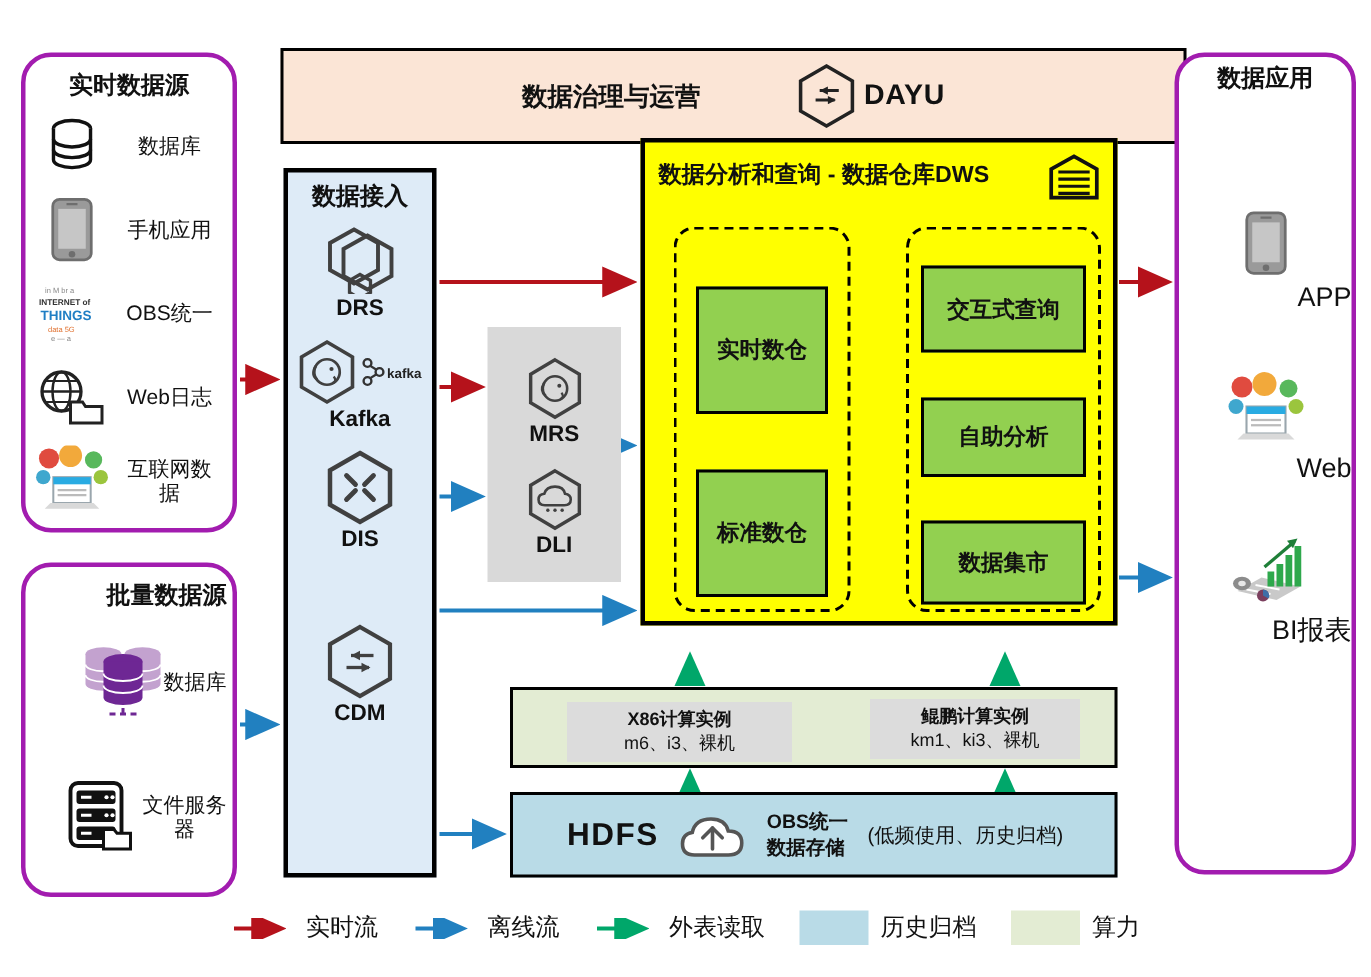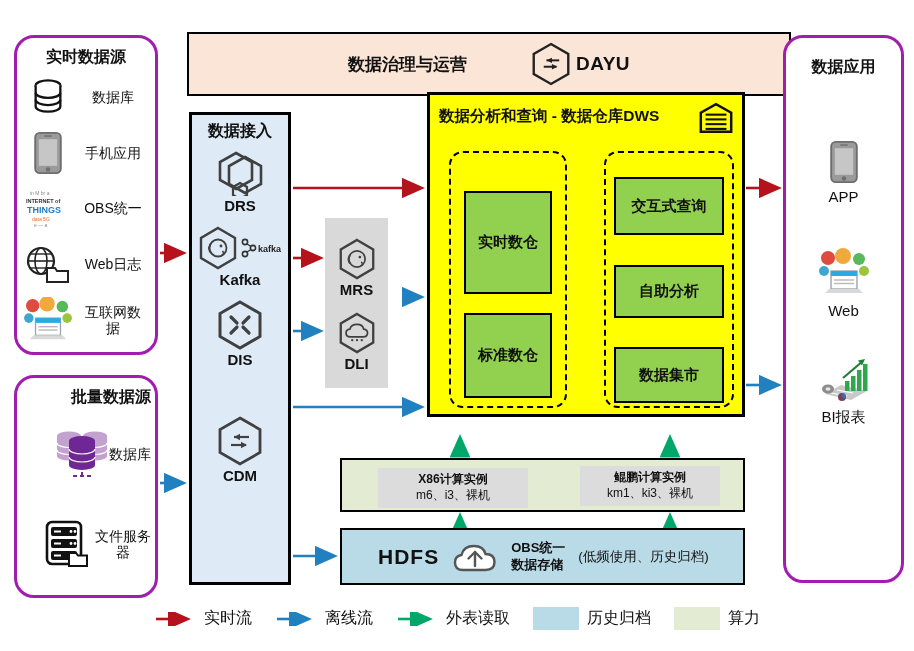"数据应用" div.rbox-title { padding-top: 19px -> 4px }
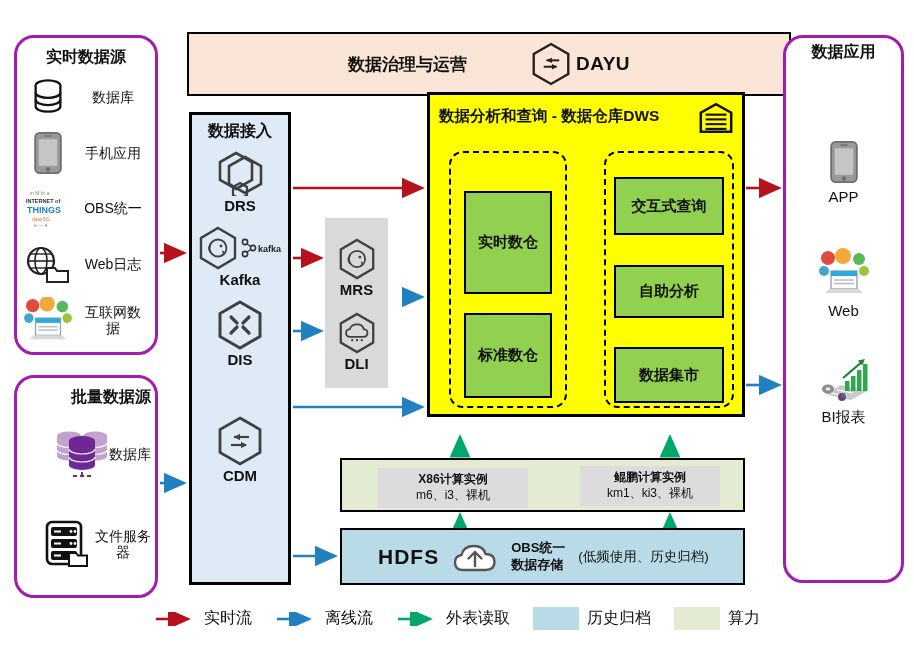"APP" .app-lb { font-size: 15px -> 18px; text-align: none -> right }
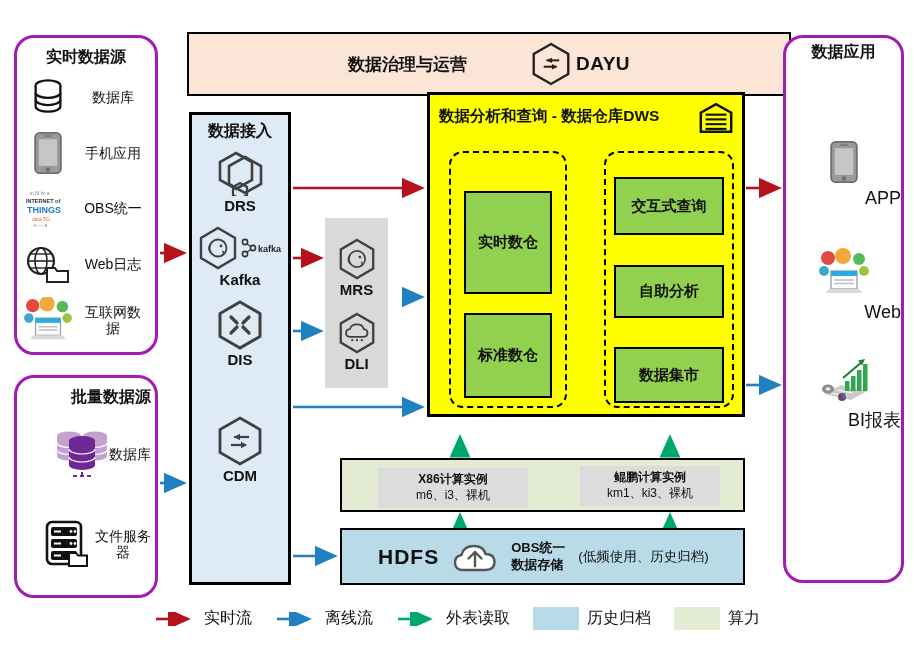"实时数仓" div.gbox { height: 103px -> 85px }
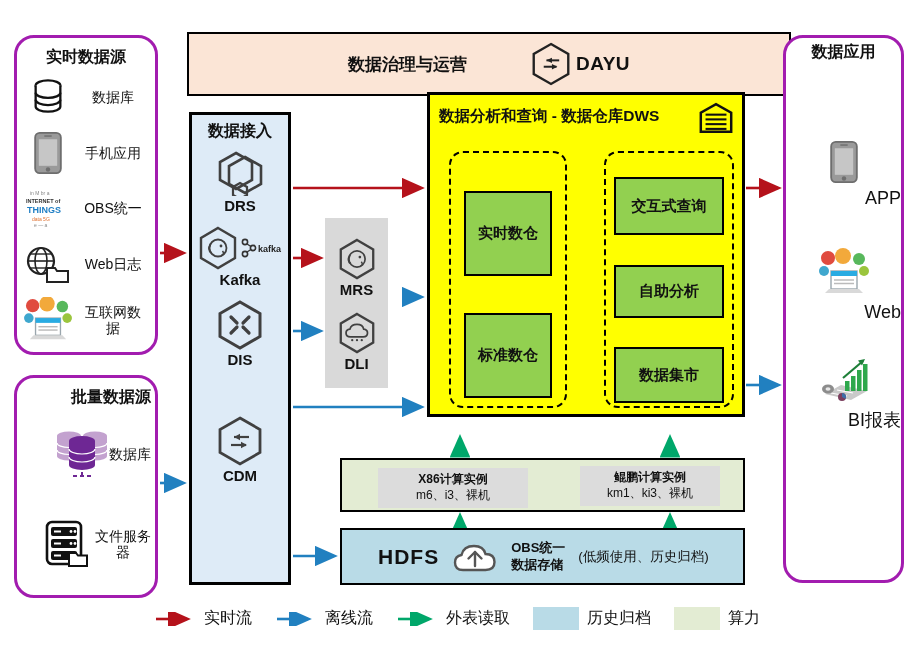"MRS" .gray-box { width: 63px -> 89px }
